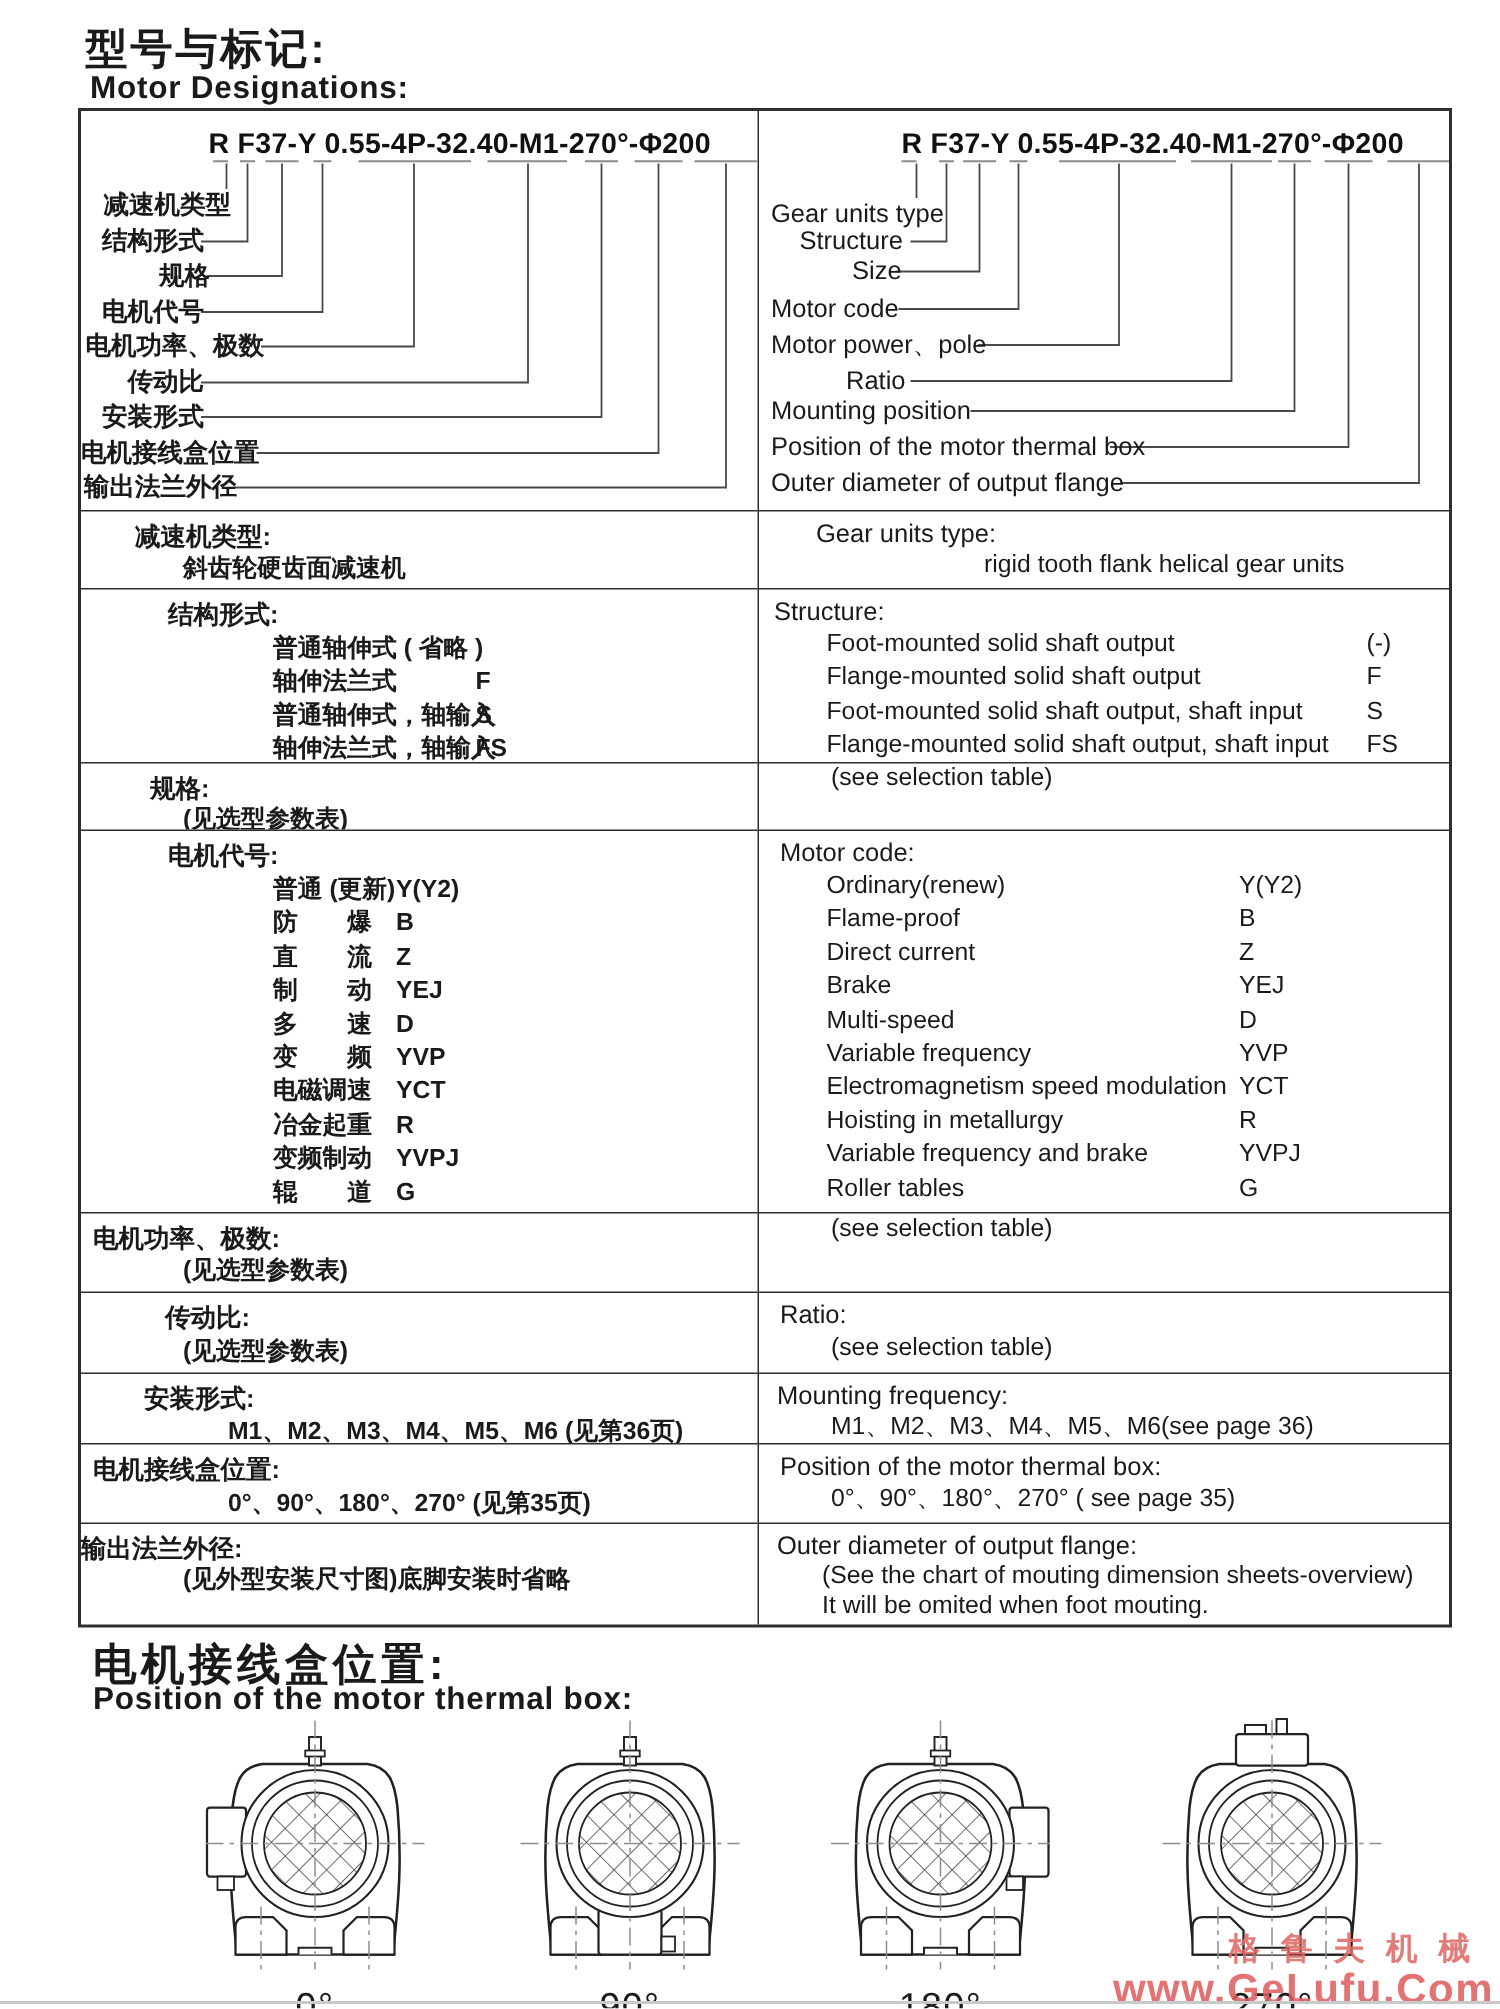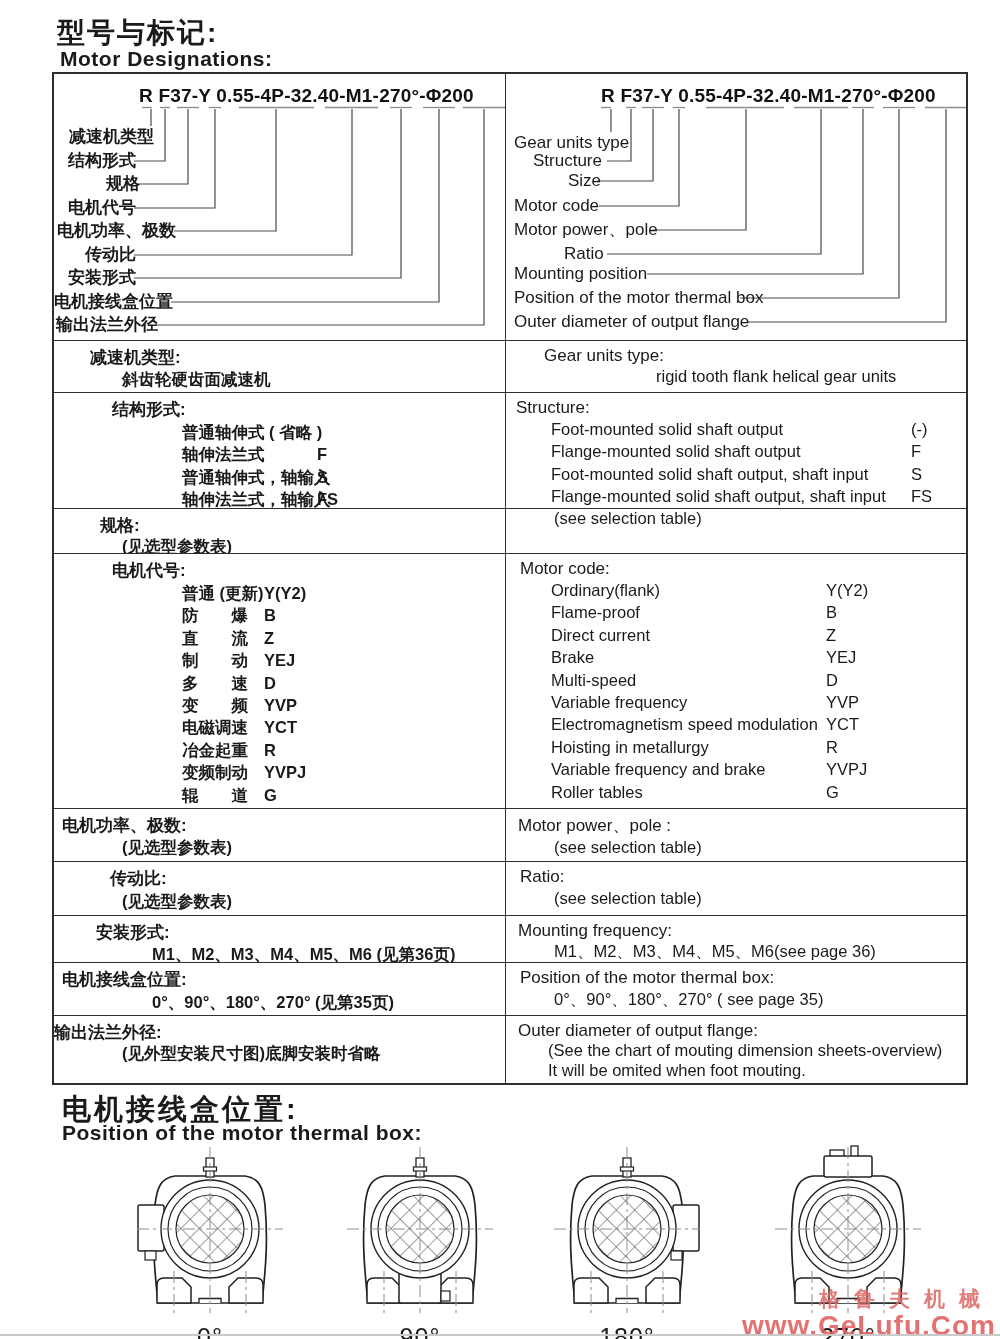"Ordinary(flank)" span.line-text { text: flank -> renew }
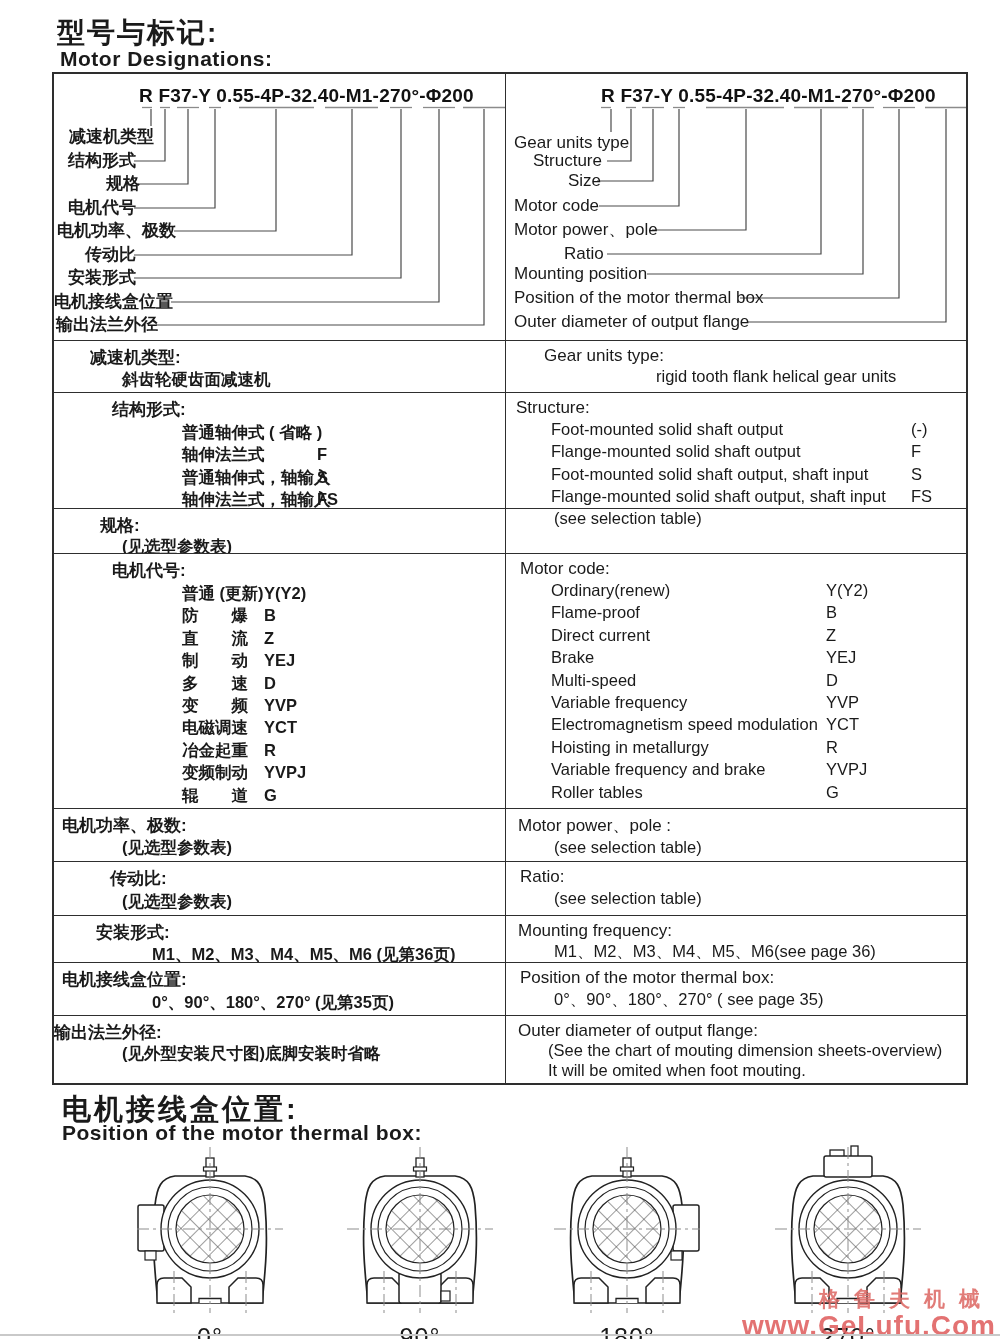"Motor power、pole :" div.row-title { html: <div>Motor power、pole :</div> -> none }
